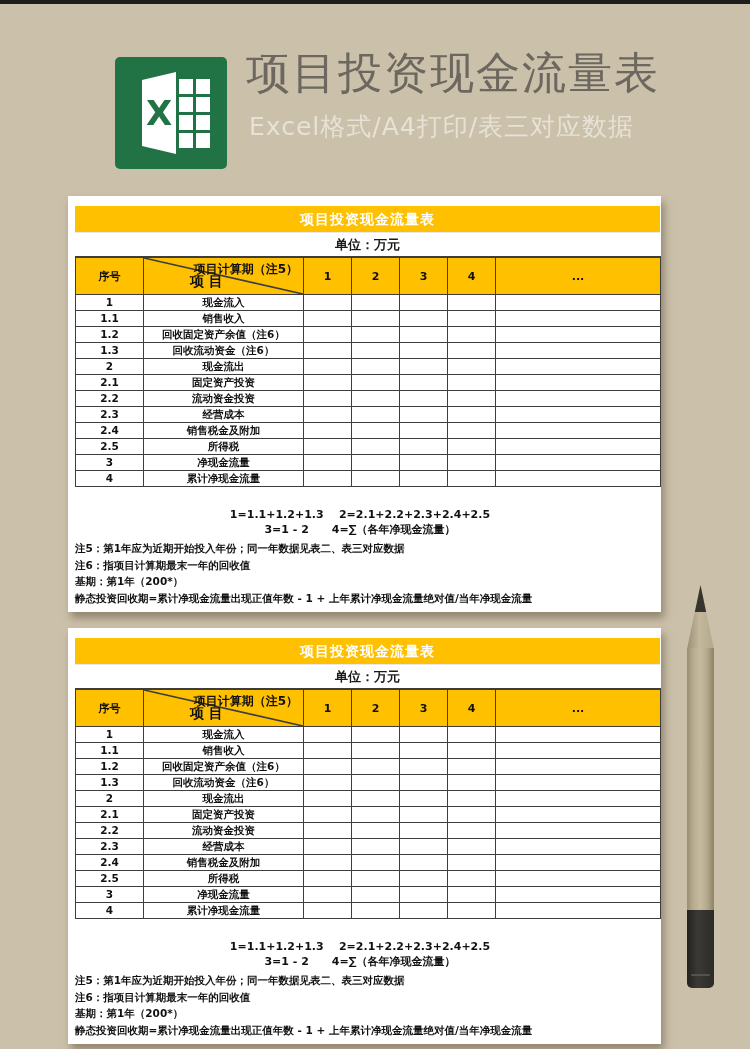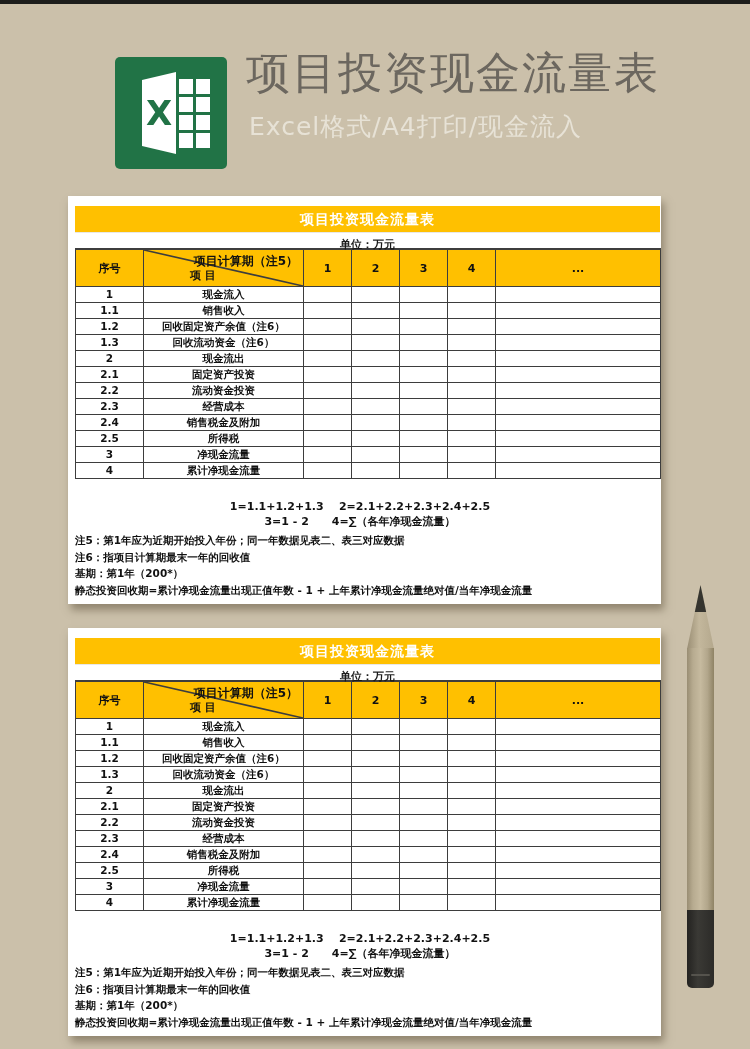"Excel格式/A4打印/现金流入" div.brand-subtitle { text: /现金流入 -> /表三对应数据 }
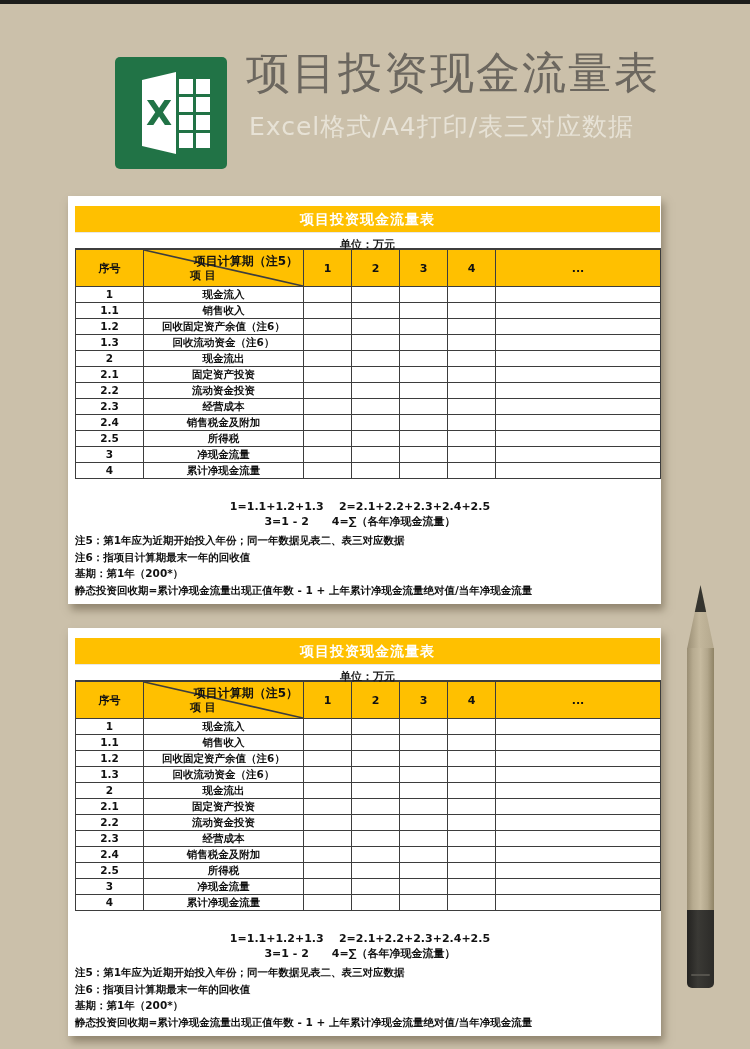"单位：万元" .unit-row { font-size: 11px -> 13px; height: 15px -> 23px }
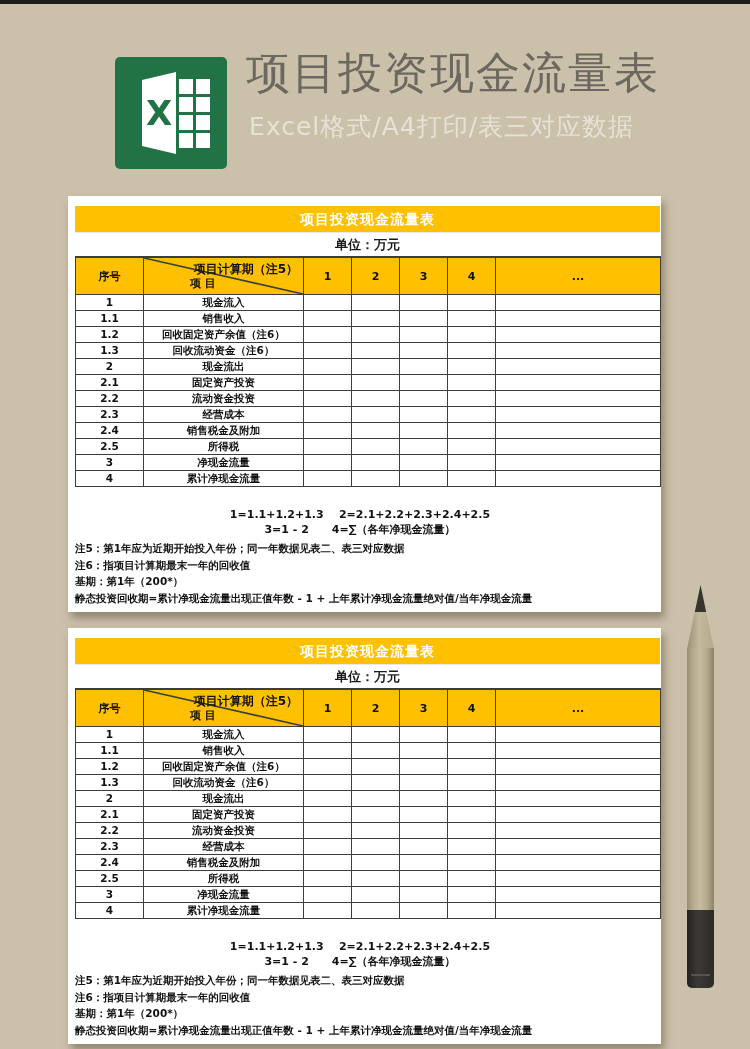"项 目" .corner-bottom { font-size: 11px -> 14px }
